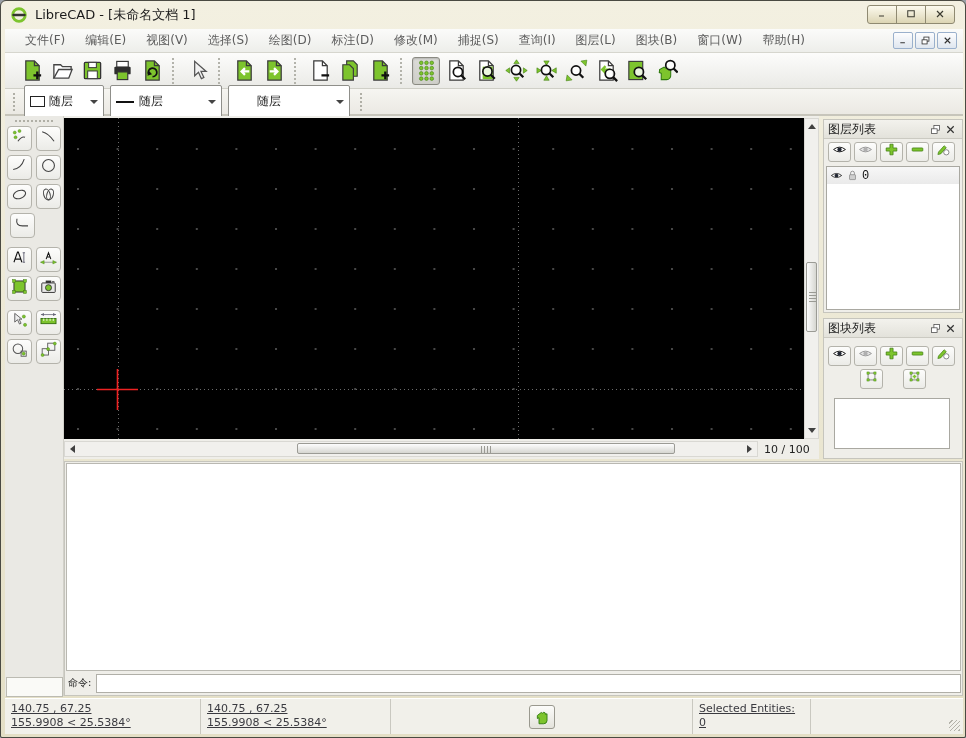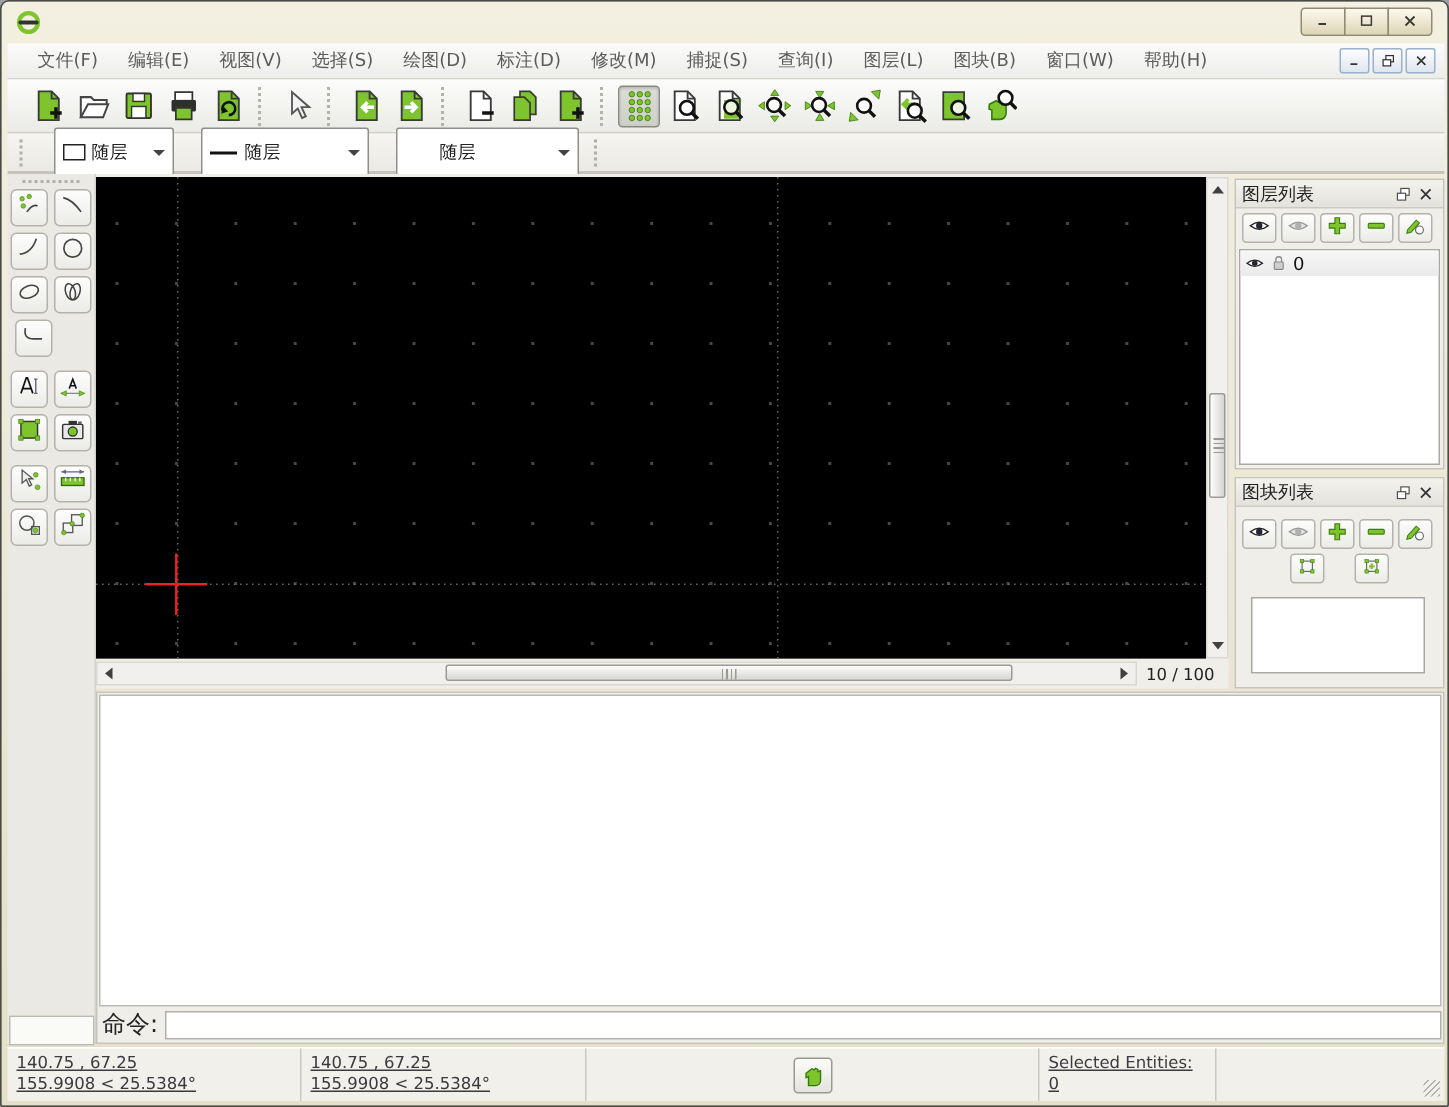"LibreCAD - [未命名文档 1]" span.title-text { html: none -> <span>LibreCAD - [未命名文档 1]</span> }
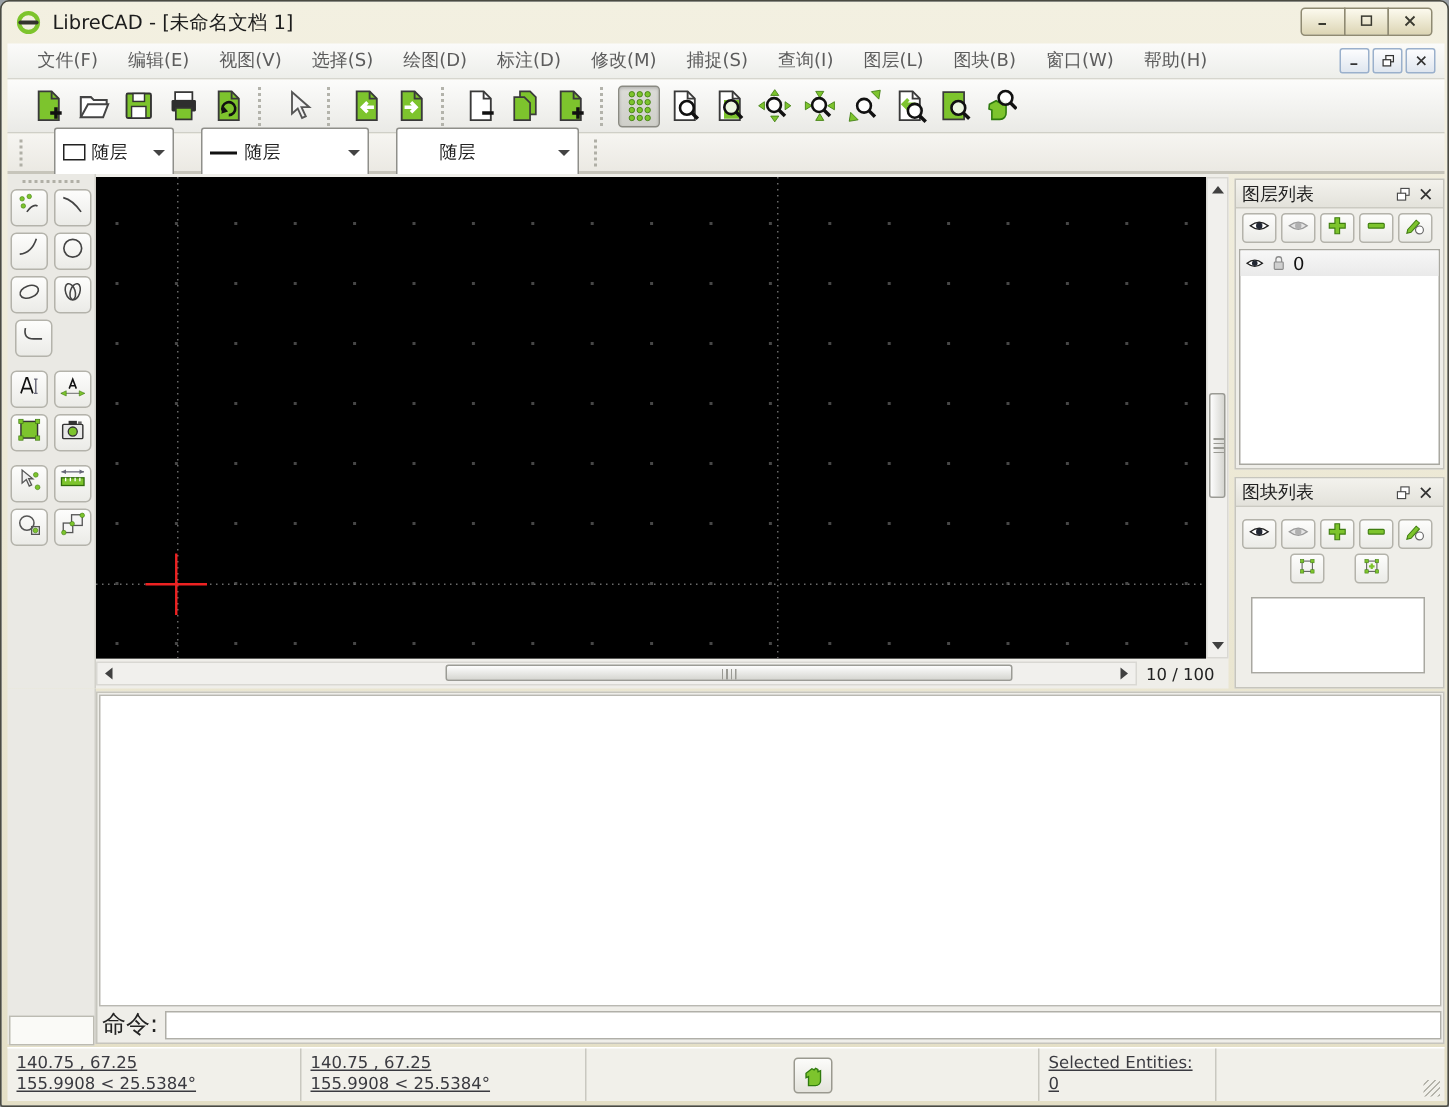"随层" .combo { margin-left: 12px -> none }
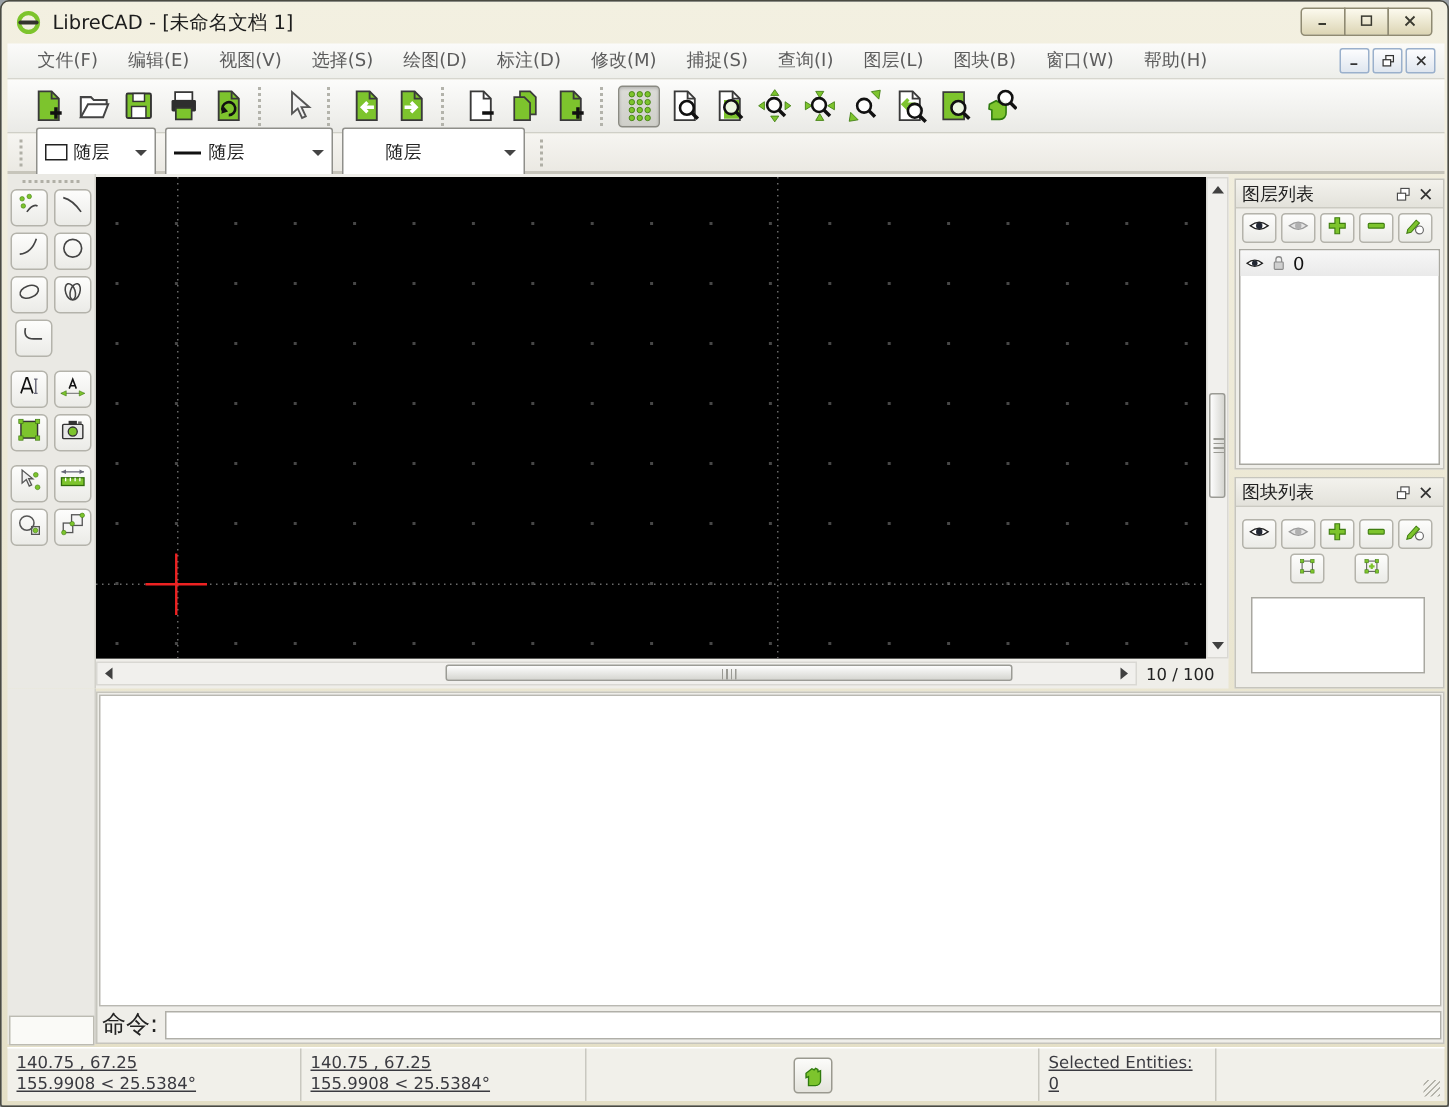"图层列表" .rightdock { font-family: none -> Liberation Mono, monospace }
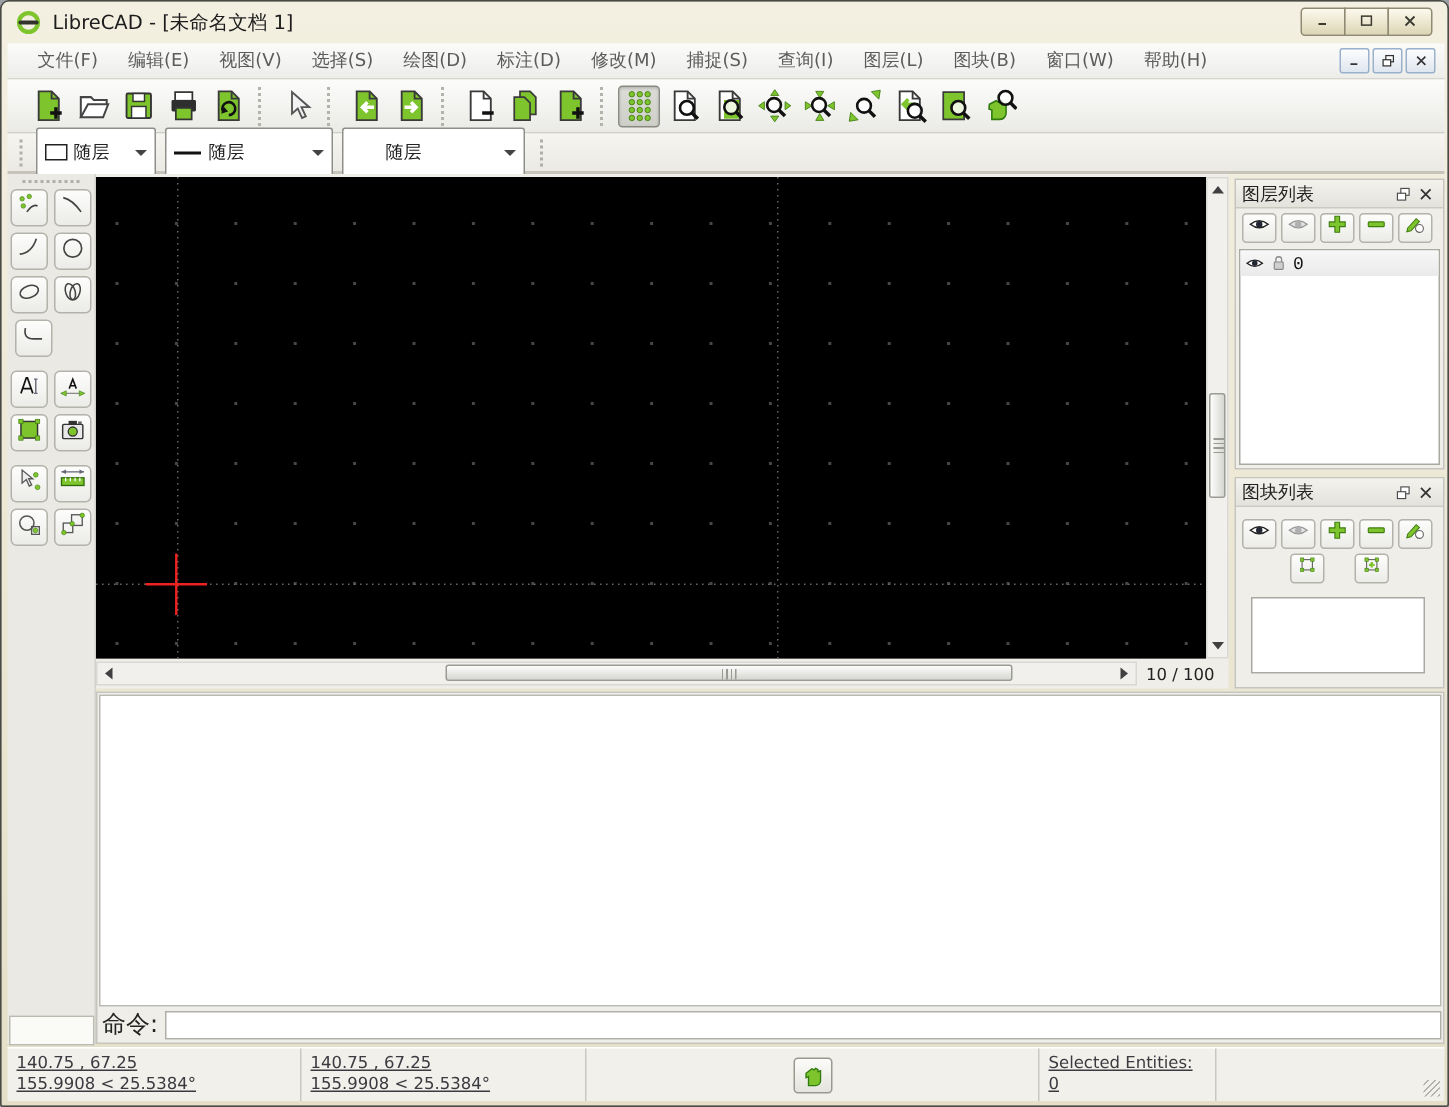"命令:" .cmd-label { font-size: 16px -> 10px }
